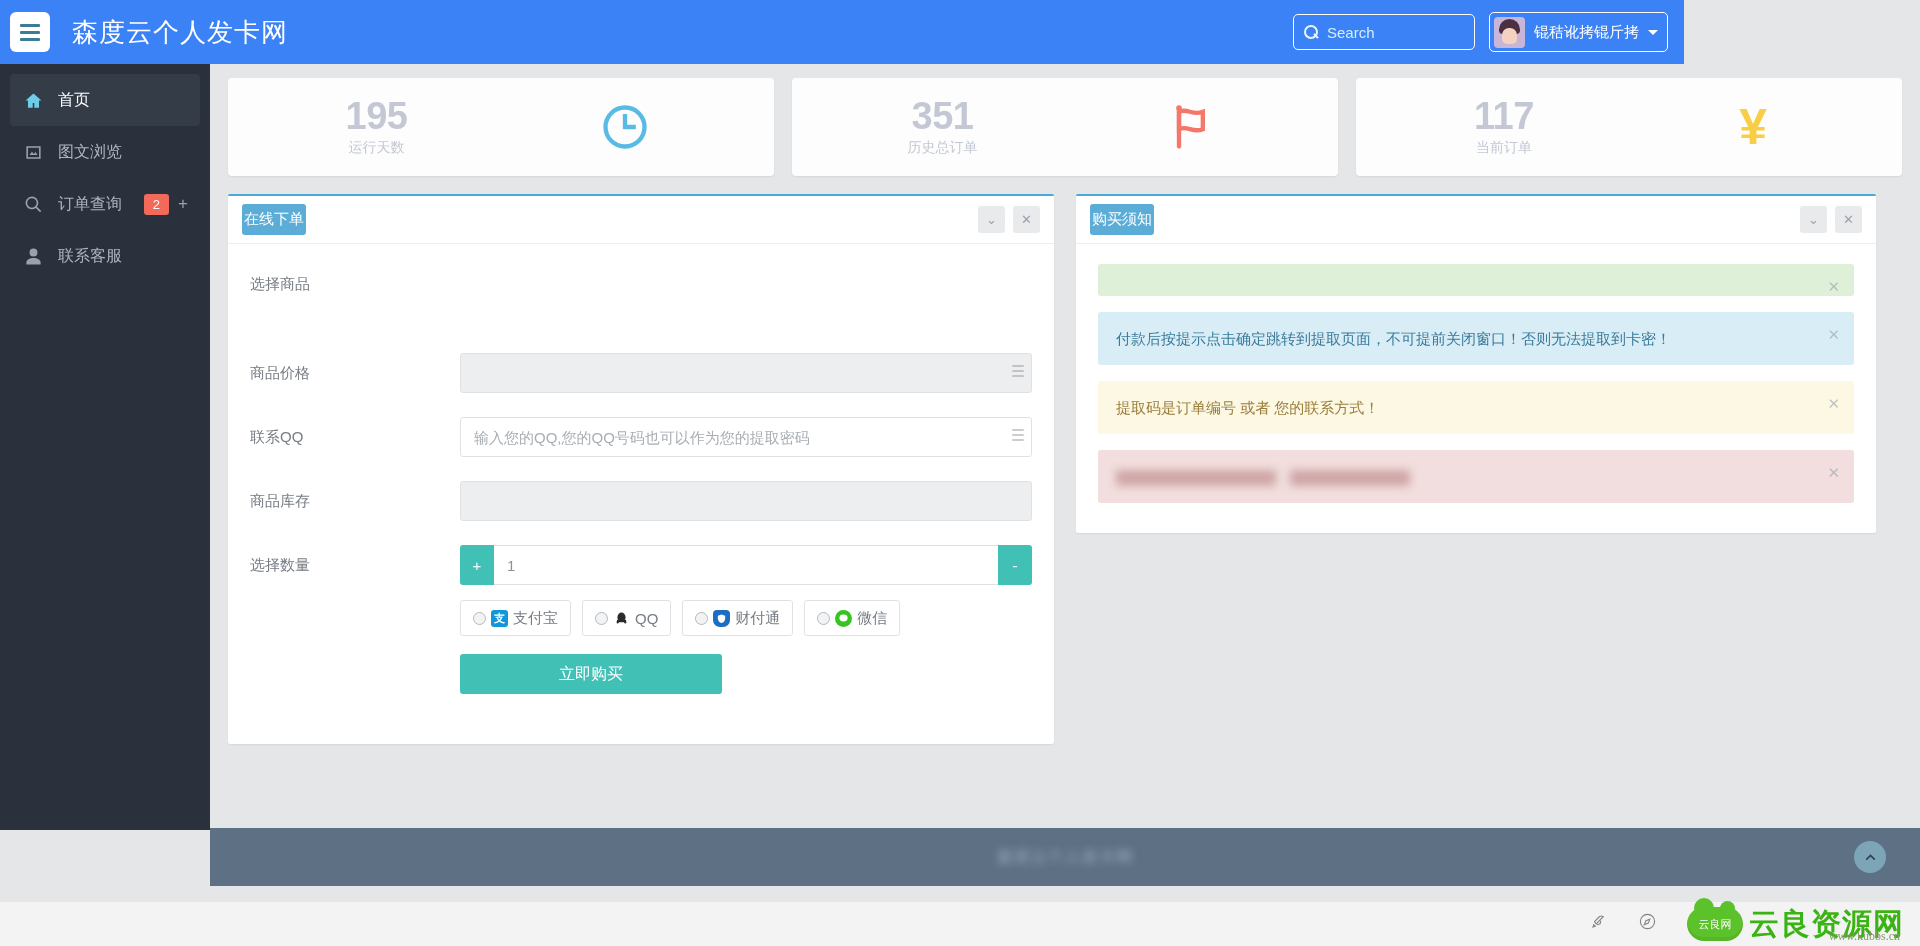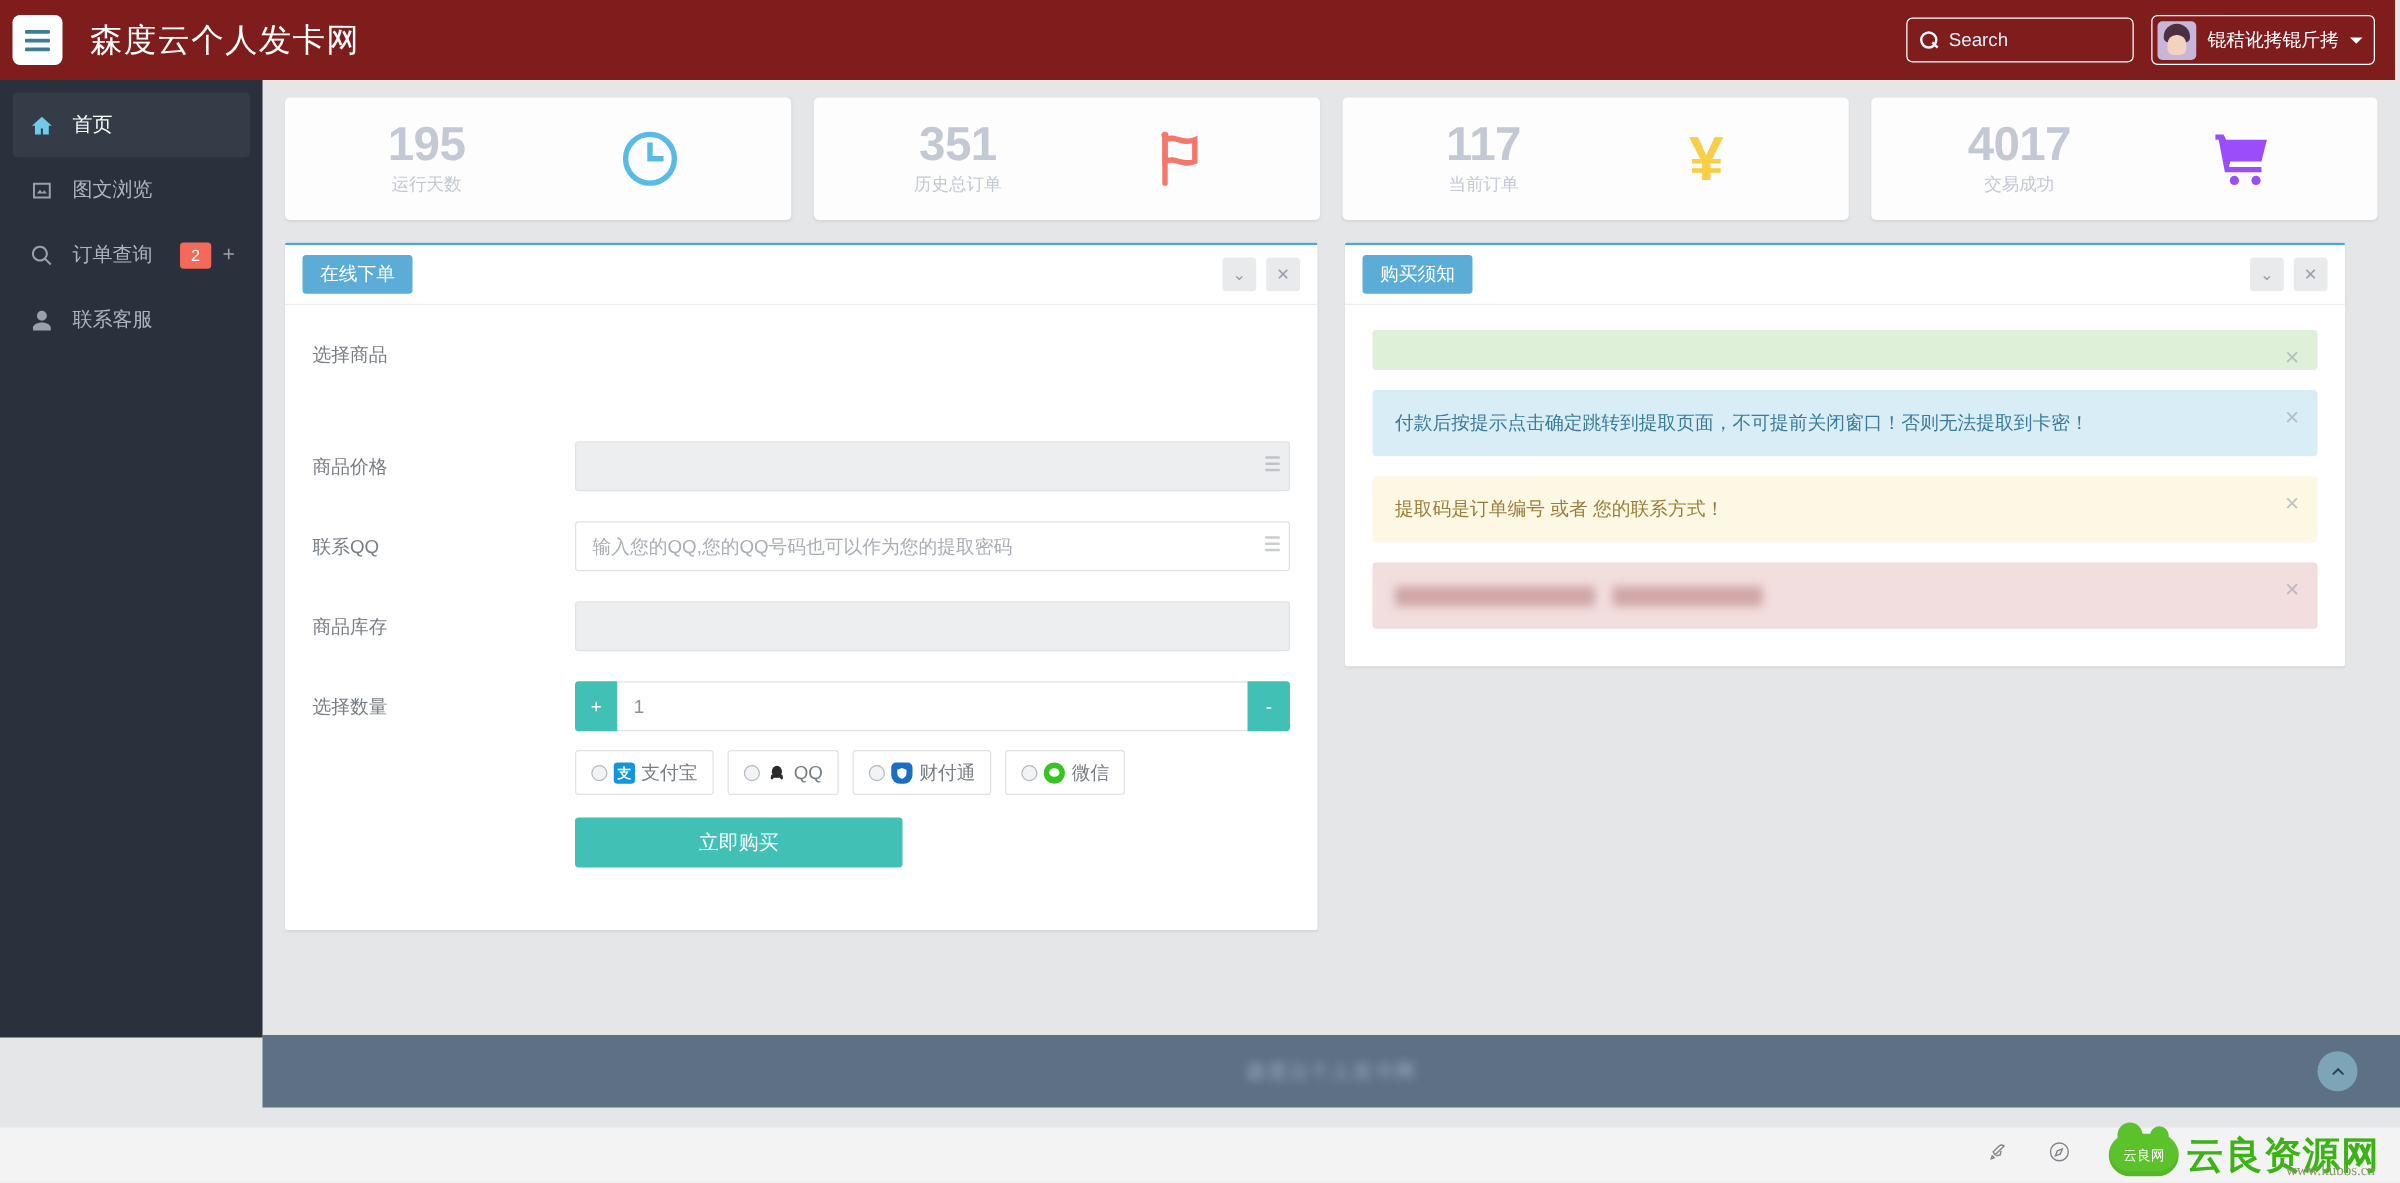"森度云个人发卡网" .topbar { background: #7f1d1d -> #3b82f6; width: 1916px -> 1684px }
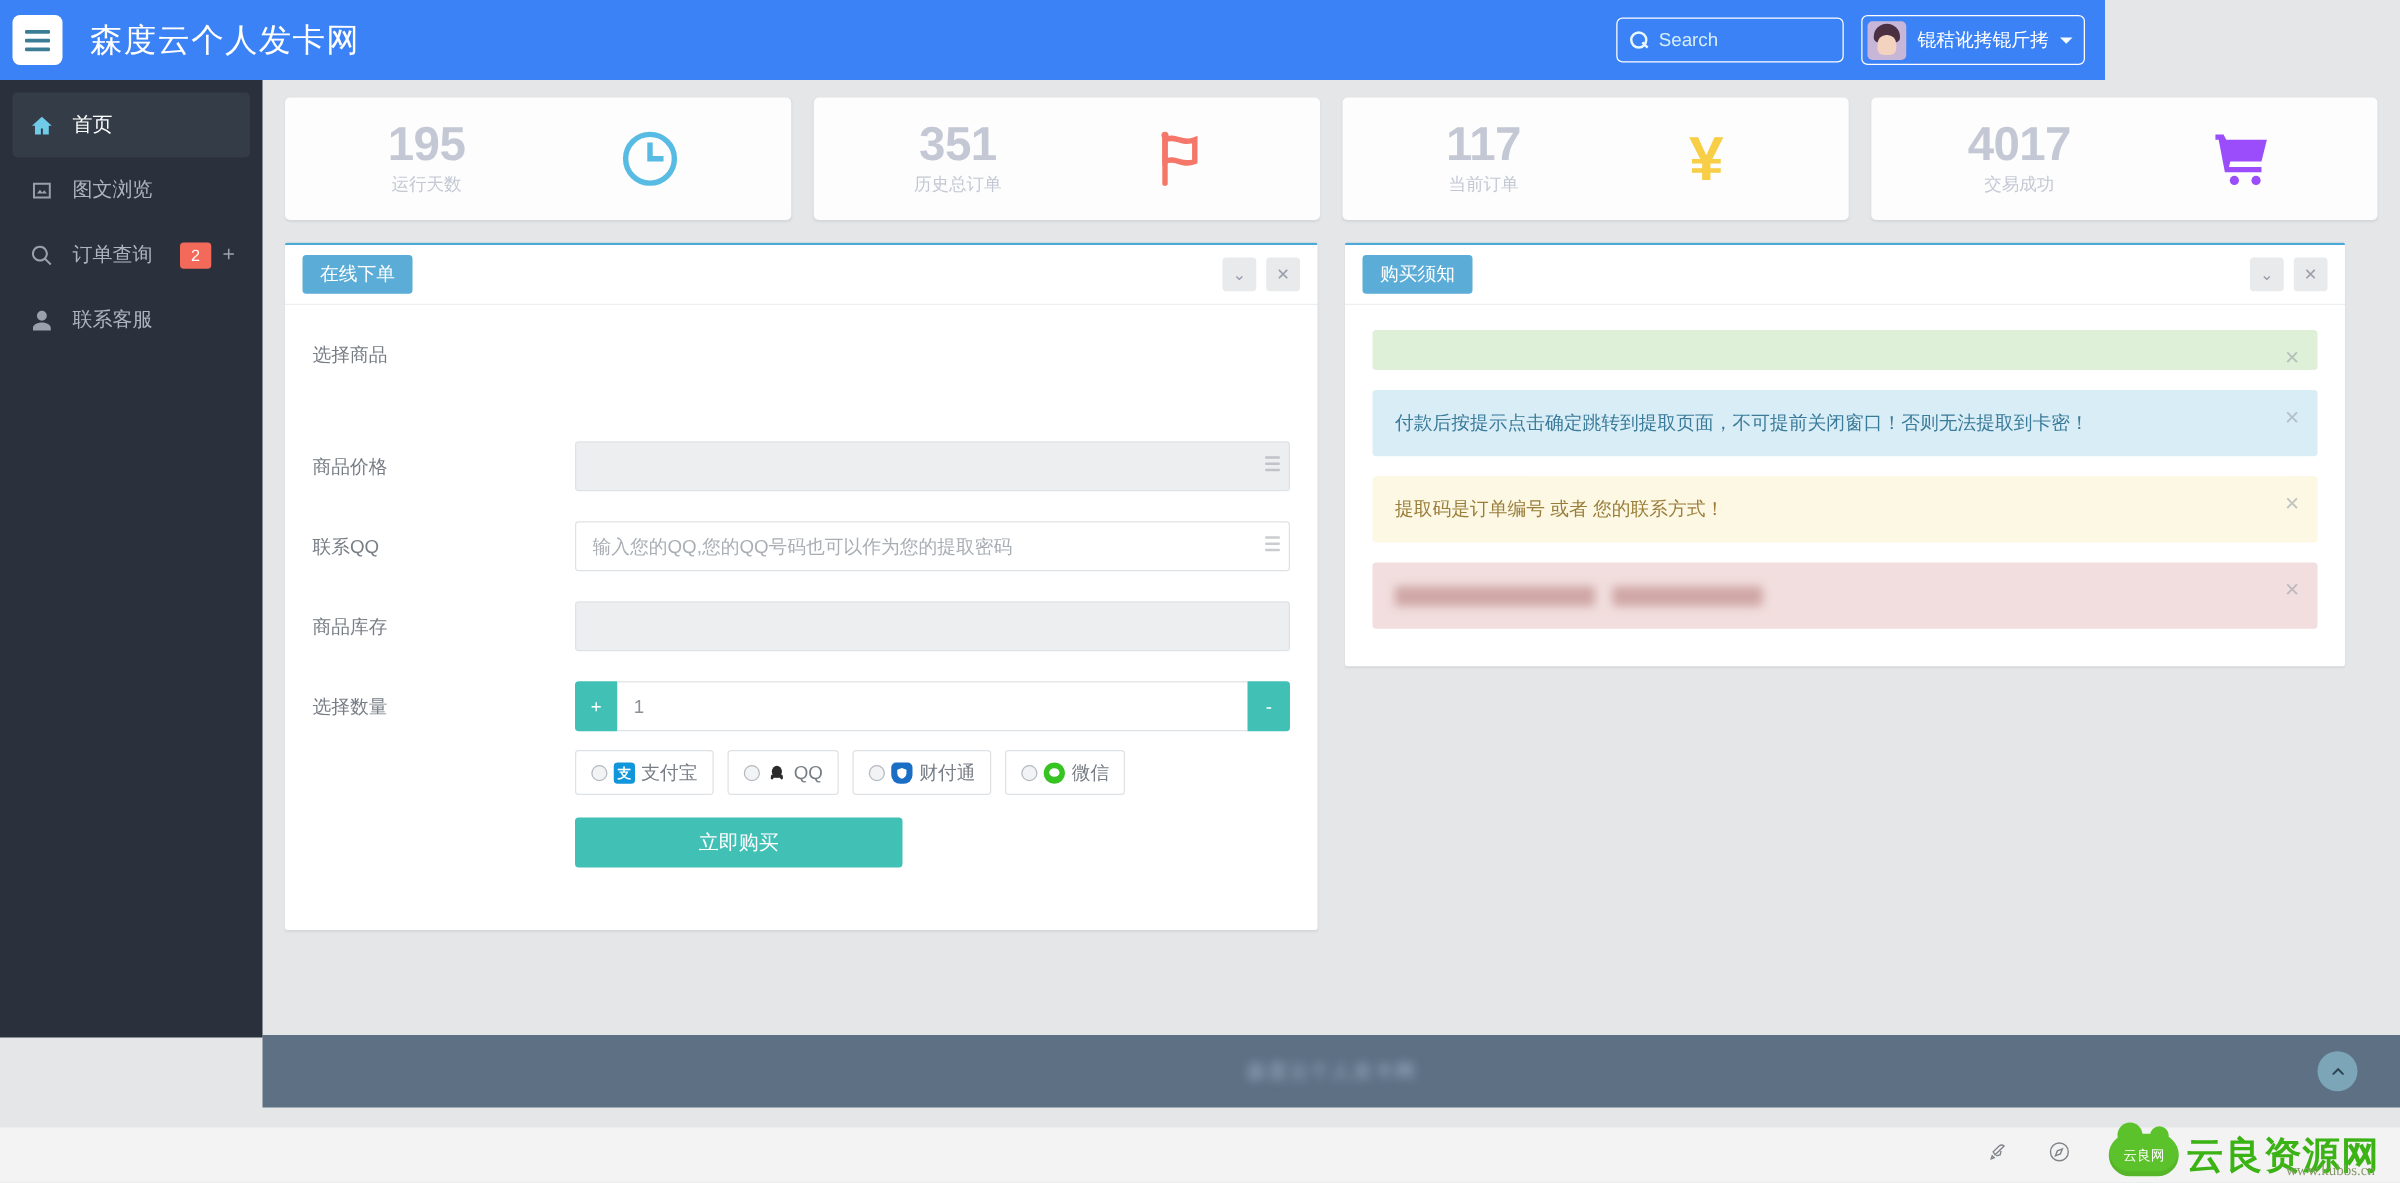"4017" div.stat-card { html: <div> <div> <div>4017</div> <div>交易成功</div> </div> <div> <svg> <path></path> <circle></circle> <circle></circle> </svg> </div> </div> -> none }
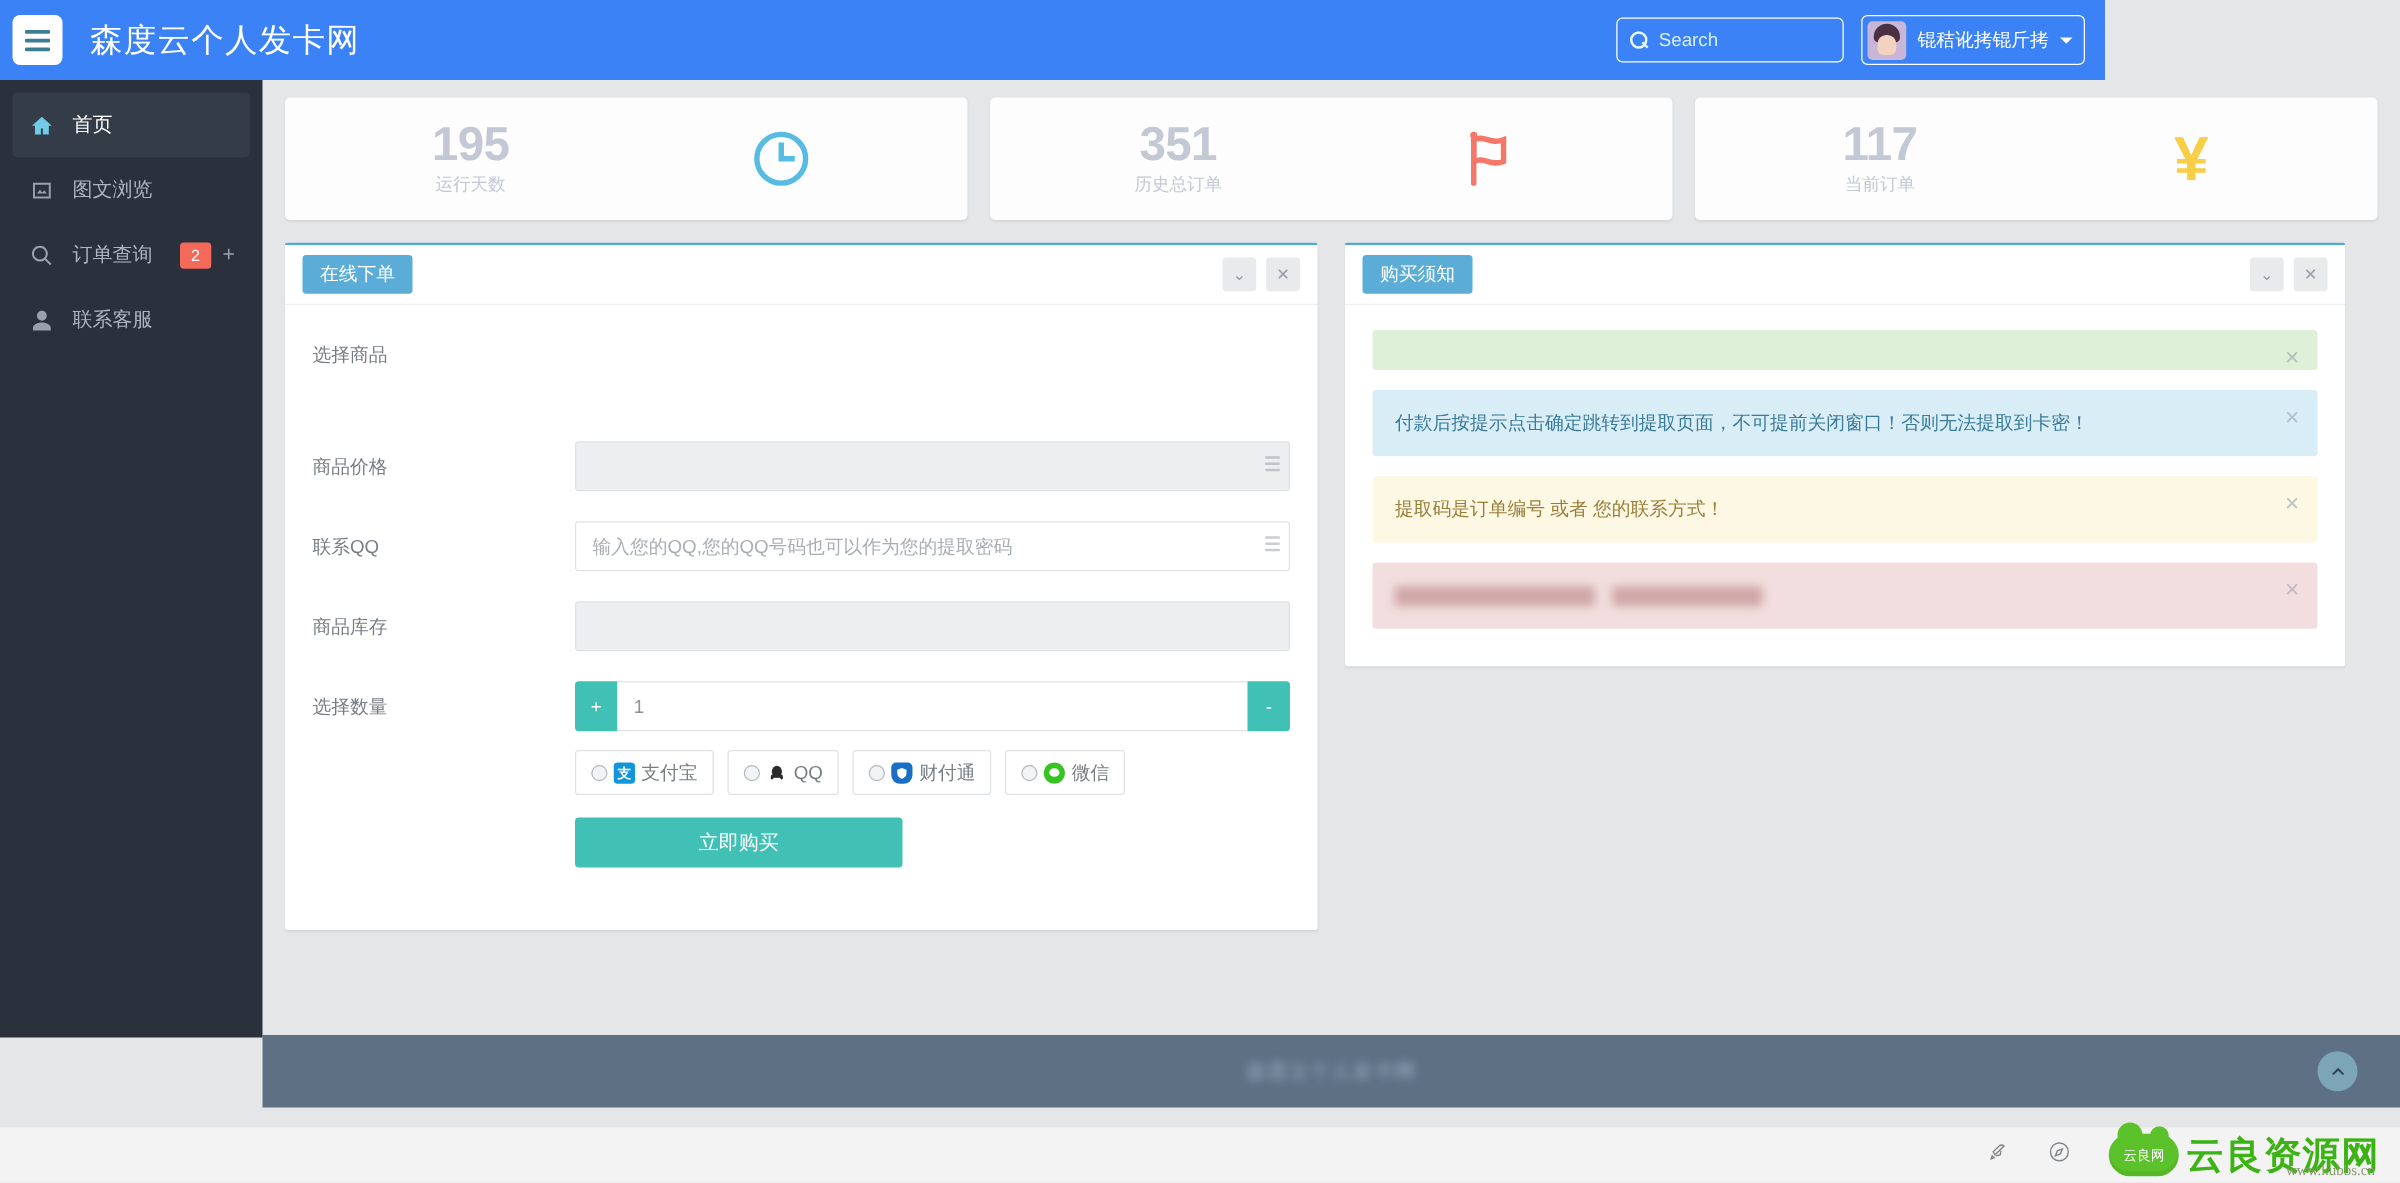"在线下单" .panel-tag { padding: 6px 14px -> 6px 2px }
